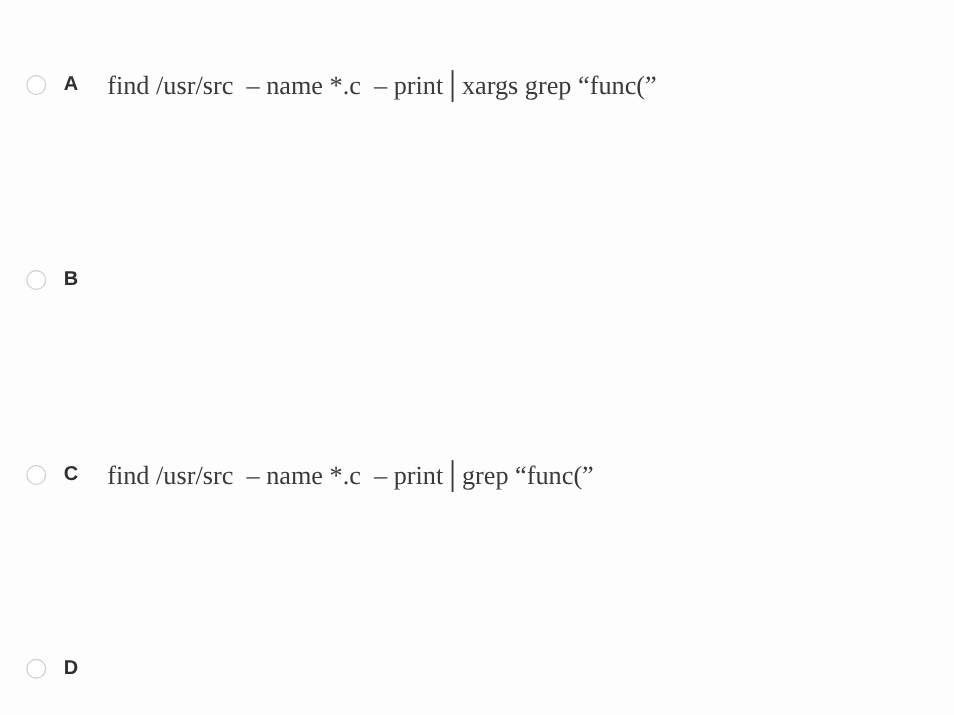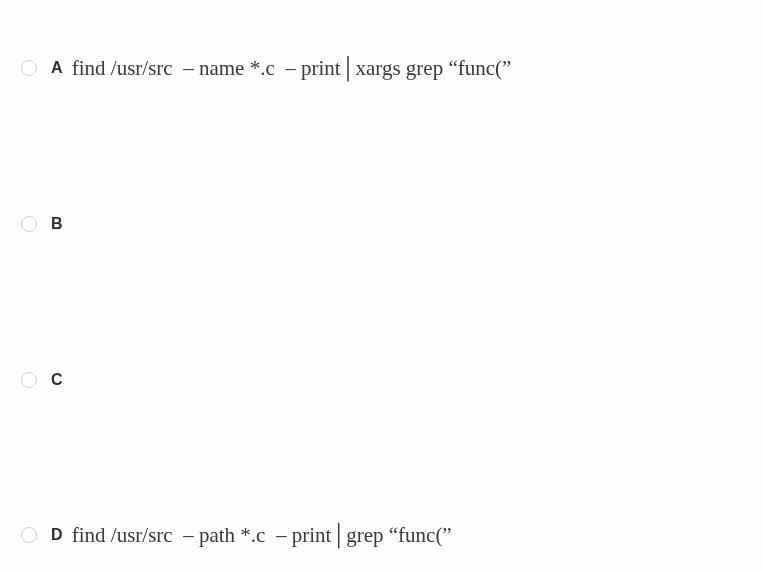"find /usr/src – name *.c" .option-text { margin-left: 9px -> 23px }
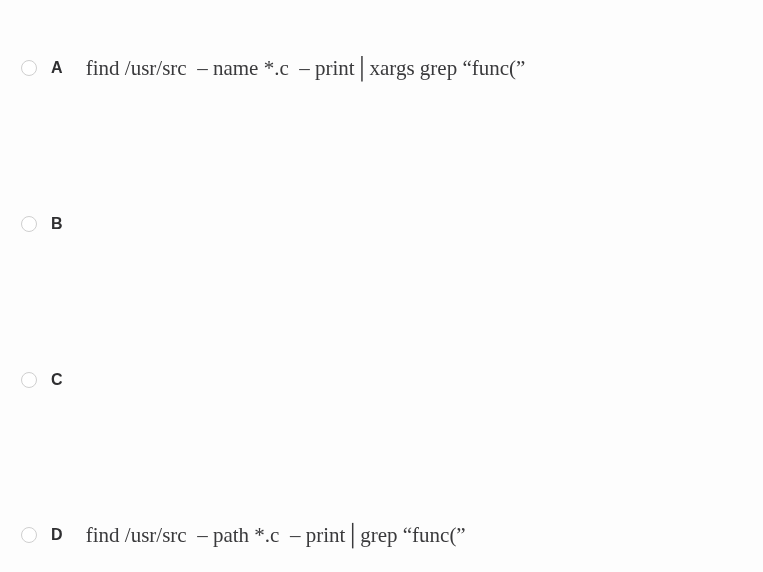"find /usr/src – name *.c – print│grep" span.option-text { html: none -> <span>find /usr/src – name *.c – print│grep “func(”</span> }
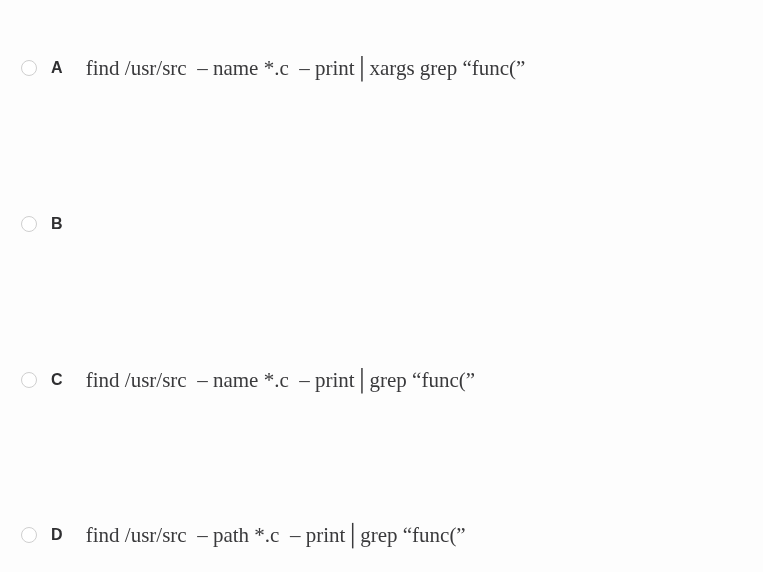"find /usr/src – path *.c" span.option-text { html: <span>find /usr/src – path *.c – print│grep “func(”</span> -> none }
